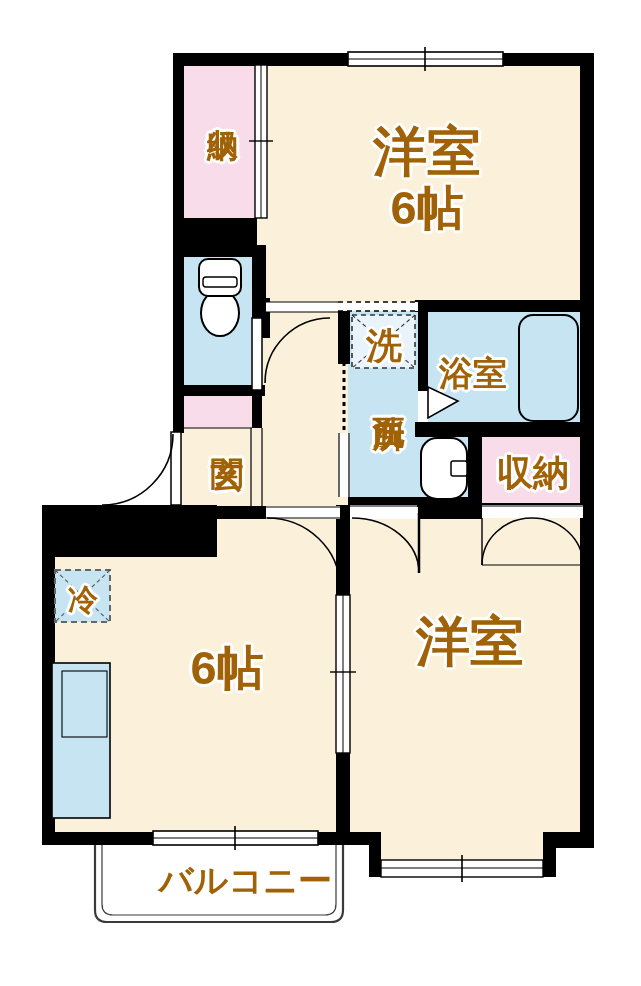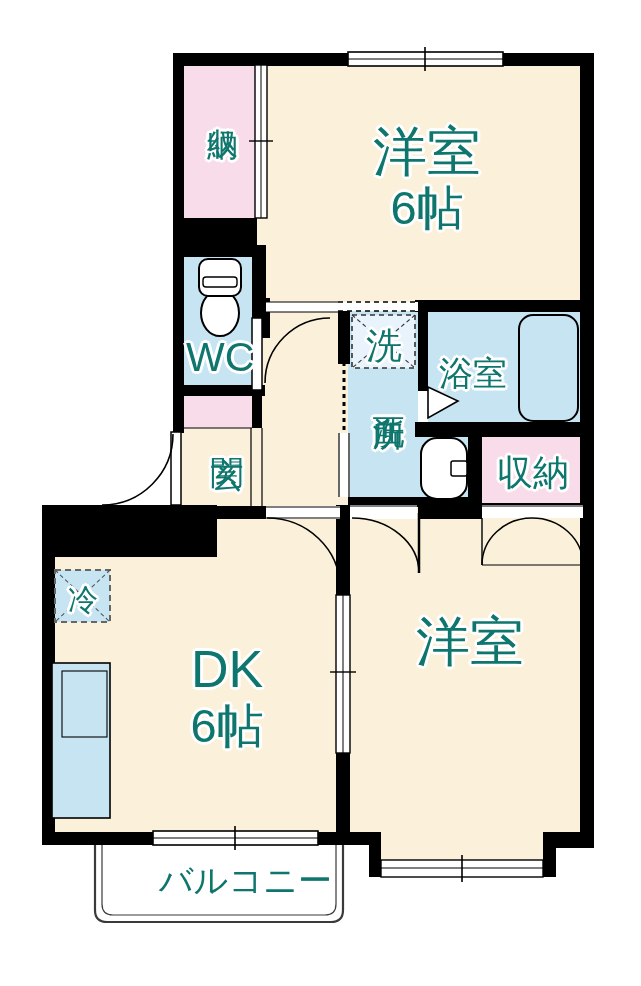"洋室" .lbl { color: #0f766e -> #a16207; font-weight: normal -> bold }
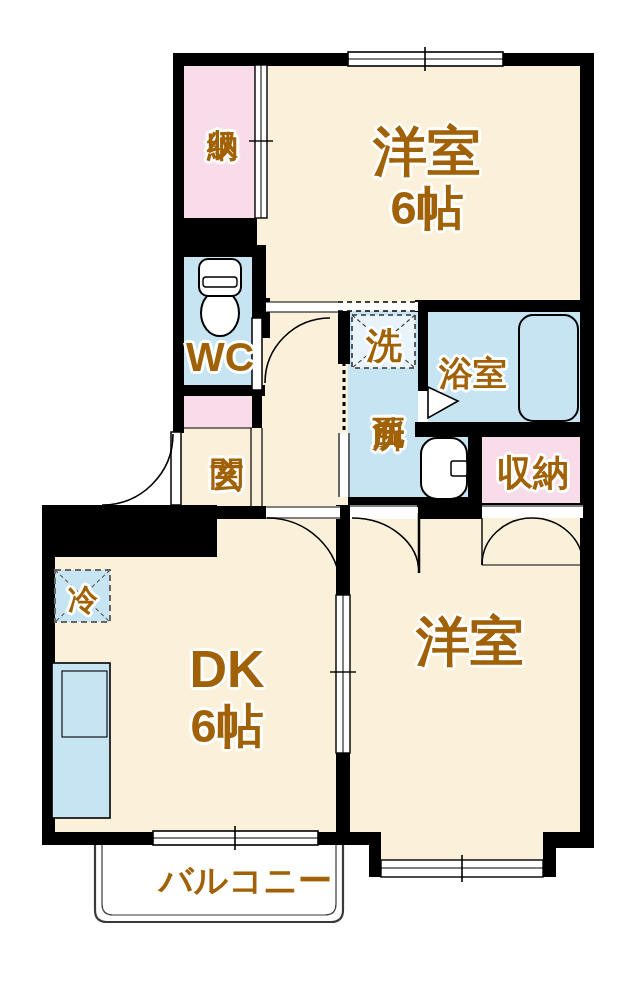"WC" div.lbl { html: <div>WC</div> -> none }
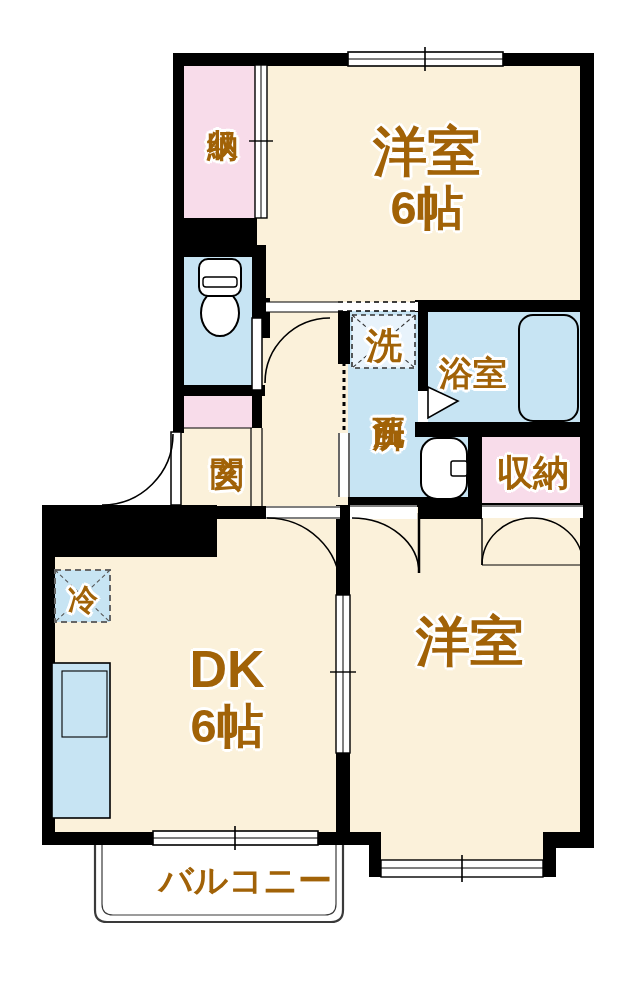"DK" span.line { html: <span>DK</span> -> none }
